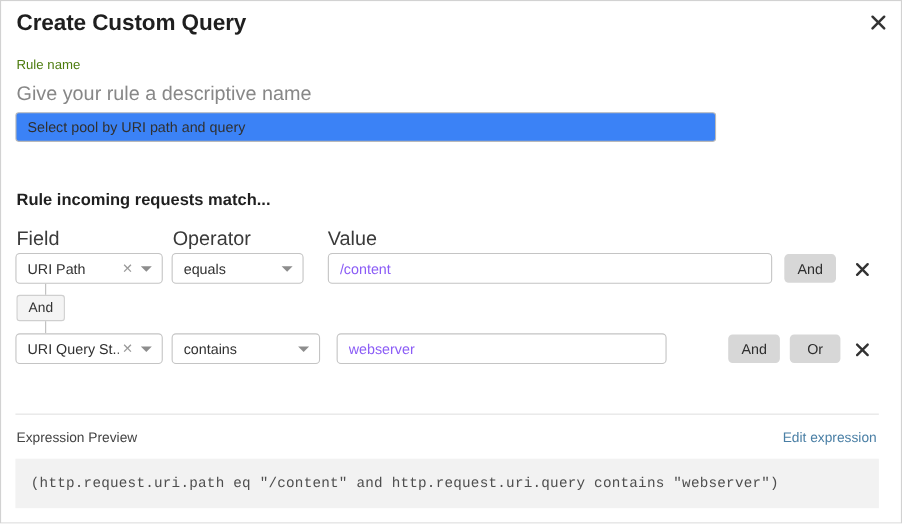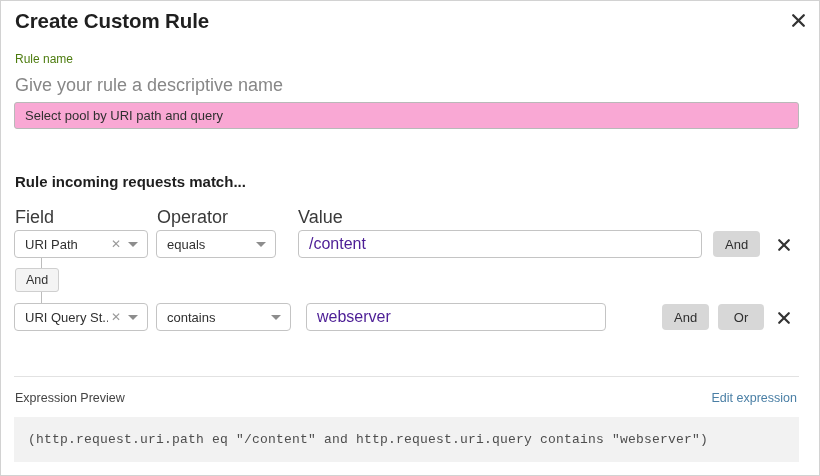"Create Custom Rule" div.dialog-title { text: Rule -> Query }
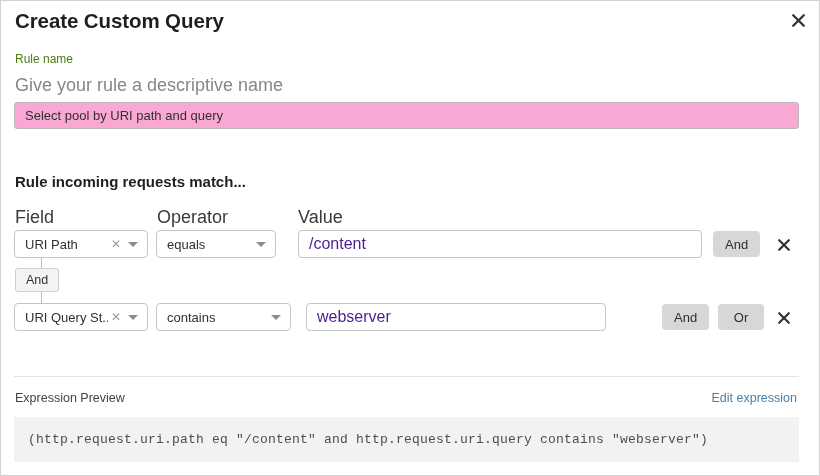"Select pool by URI path" .rule-name-input { background: #f9a8d4 -> #3b82f6; width: 785px -> 637px }
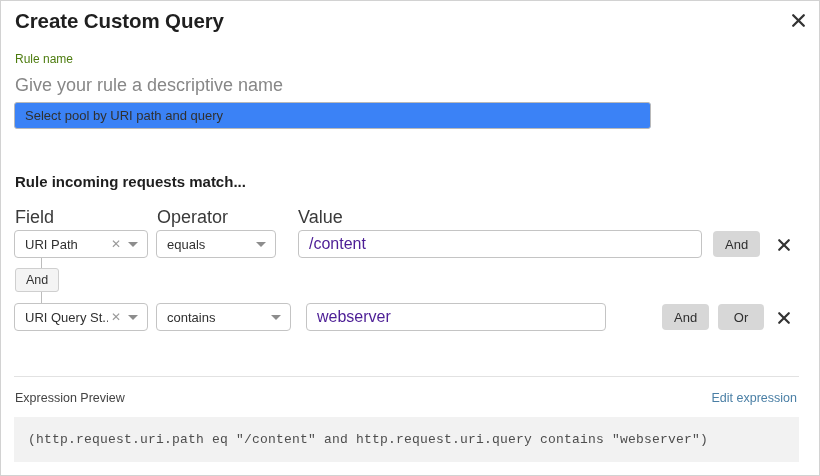"/content" .text-input { color: #4c1d95 -> #8b5cf6; font-size: 16px -> 13px }
